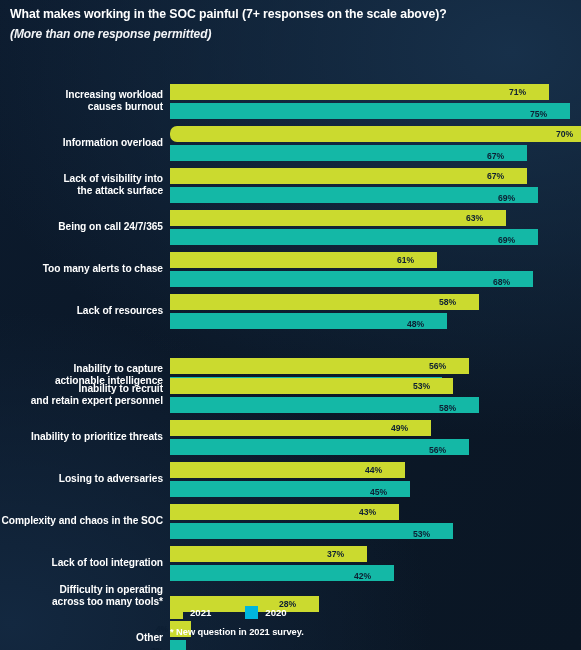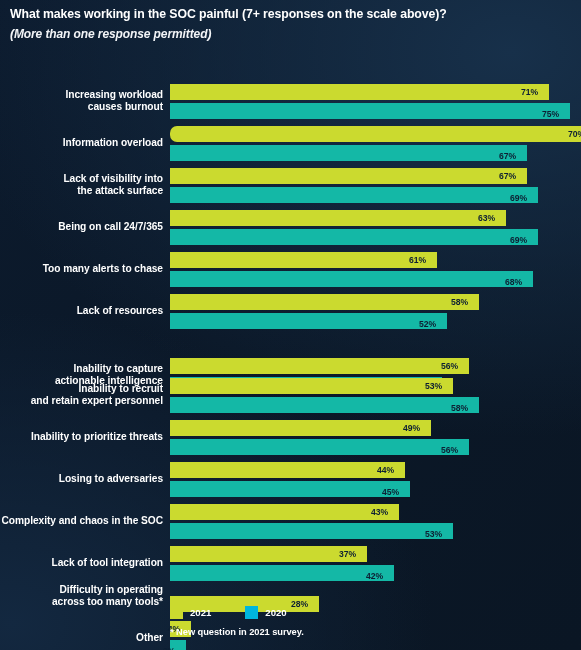"71%" .bar-value { padding-right: 11px -> 23px }
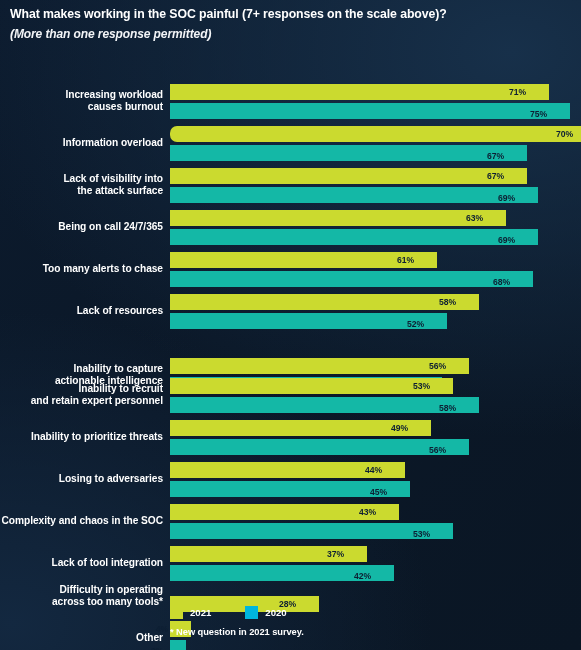"52%" span.bar-value { text: 52% -> 48% }
